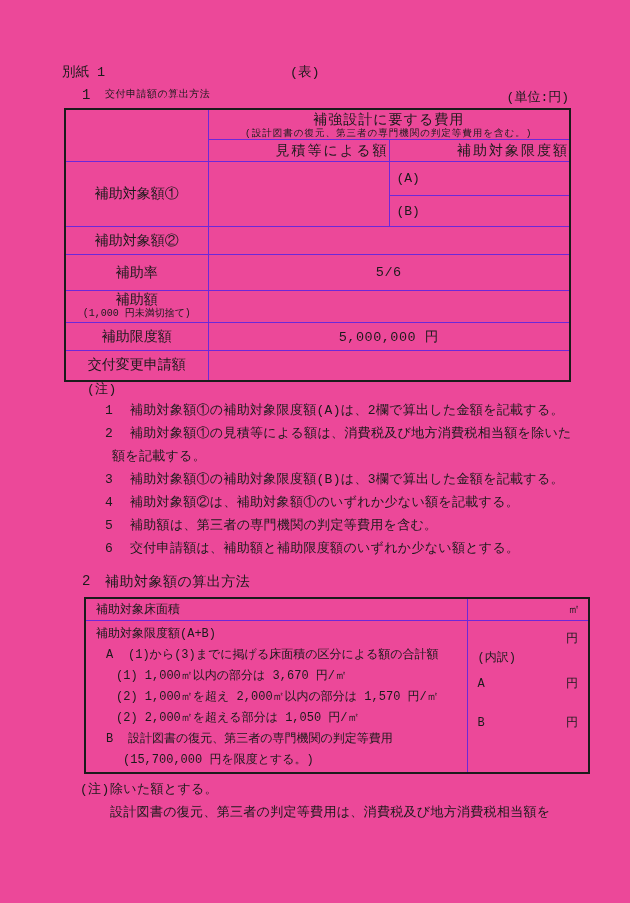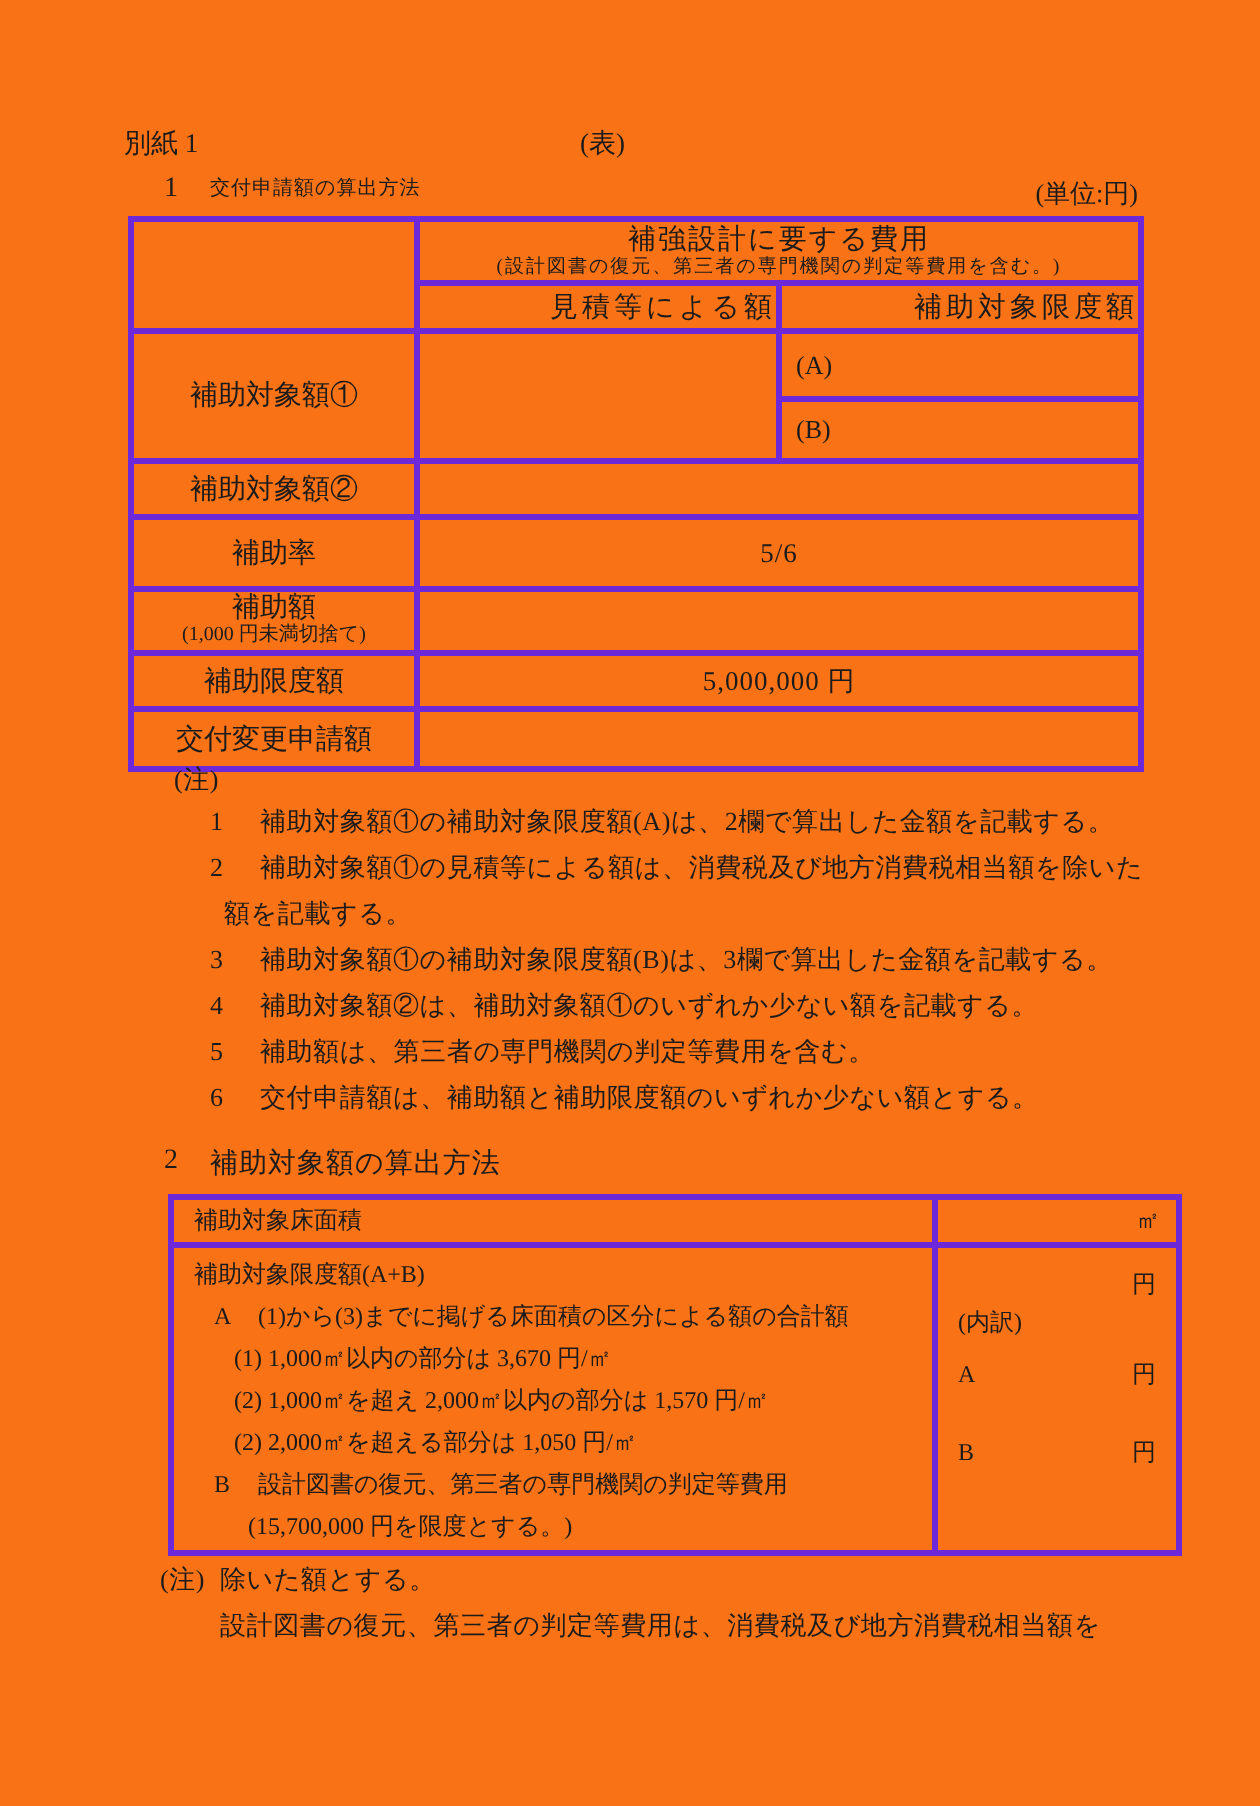"別紙 1" .page { background: #f97316 -> #ec4899; font-family: Liberation Serif, serif -> Liberation Mono, monospace }
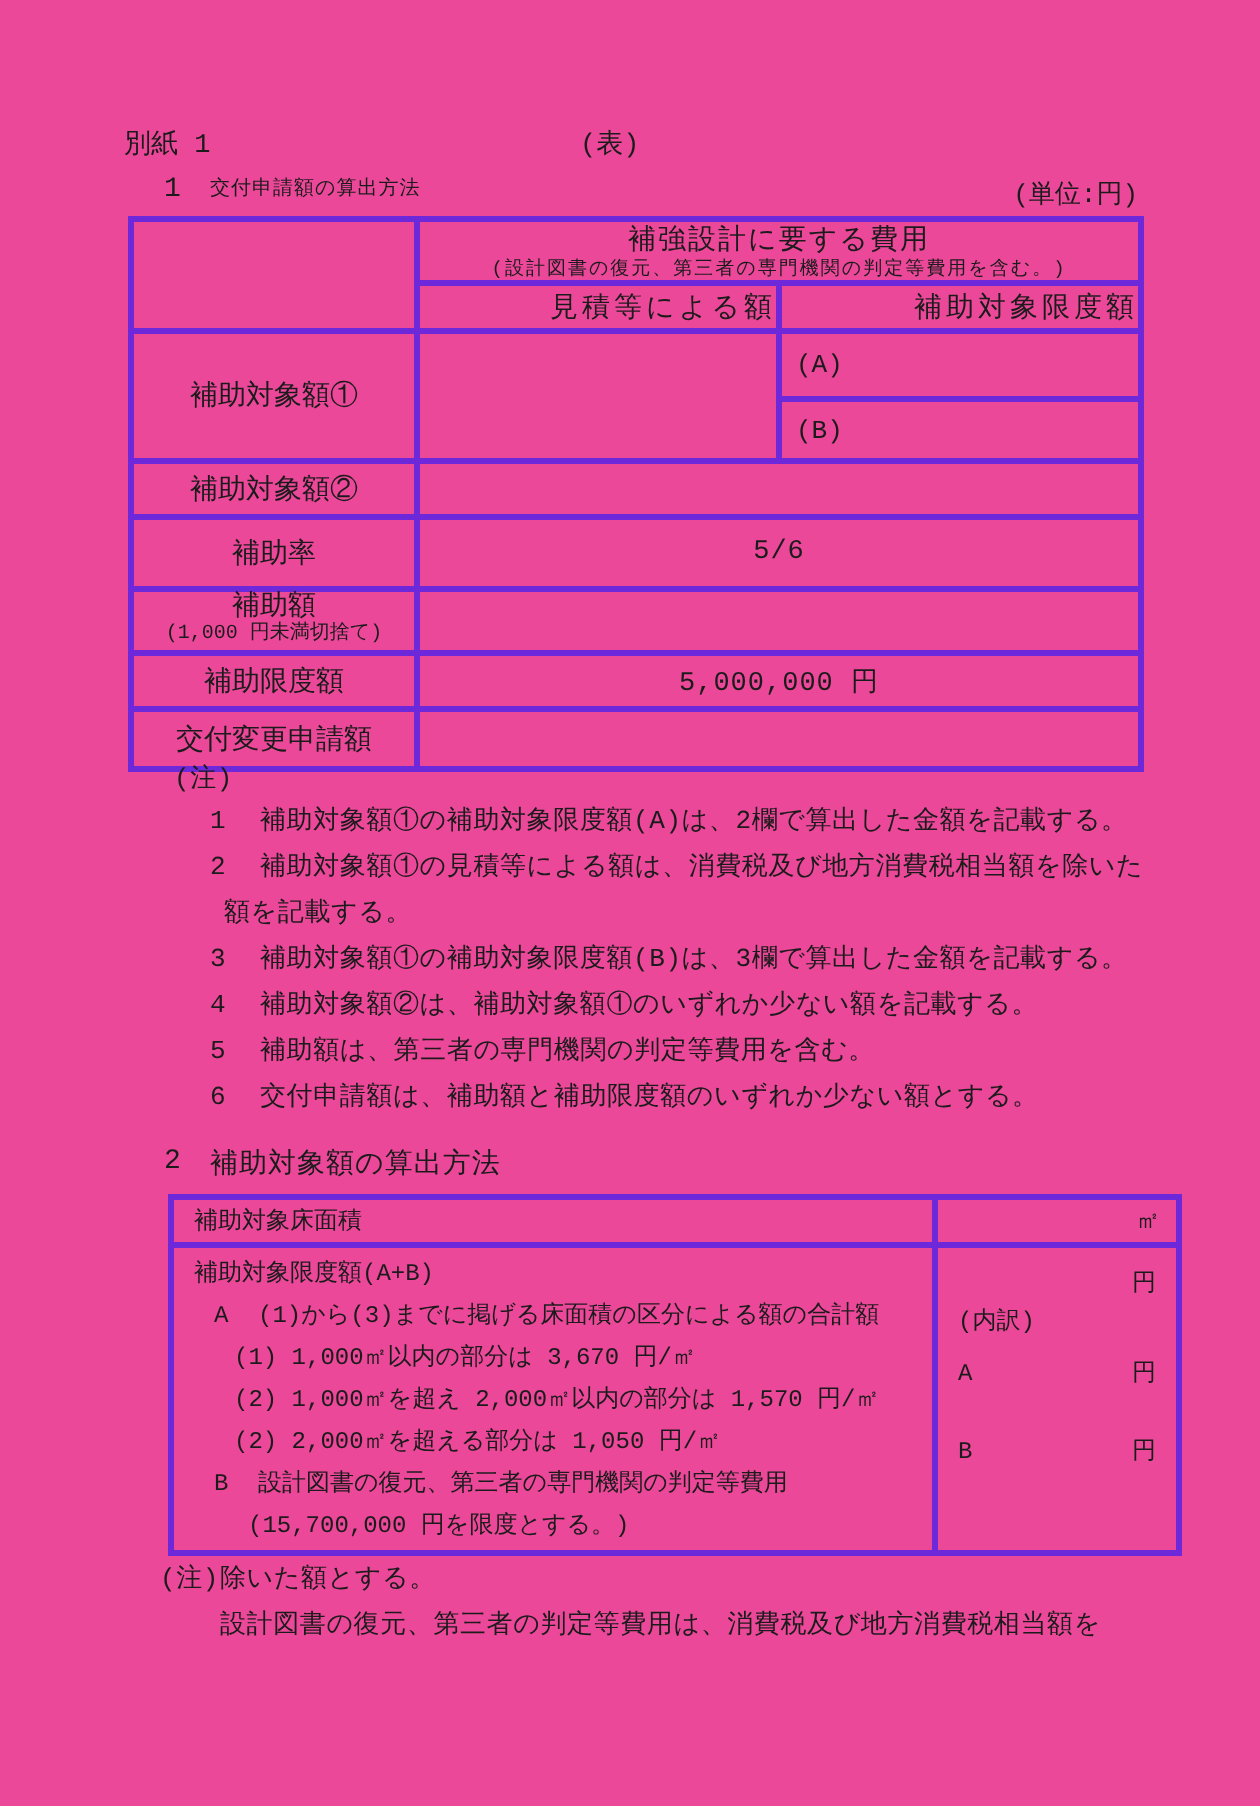"補強設計に要する費用" td { border: 3px solid #6d28d9 -> 1px solid #6d28d9 }
